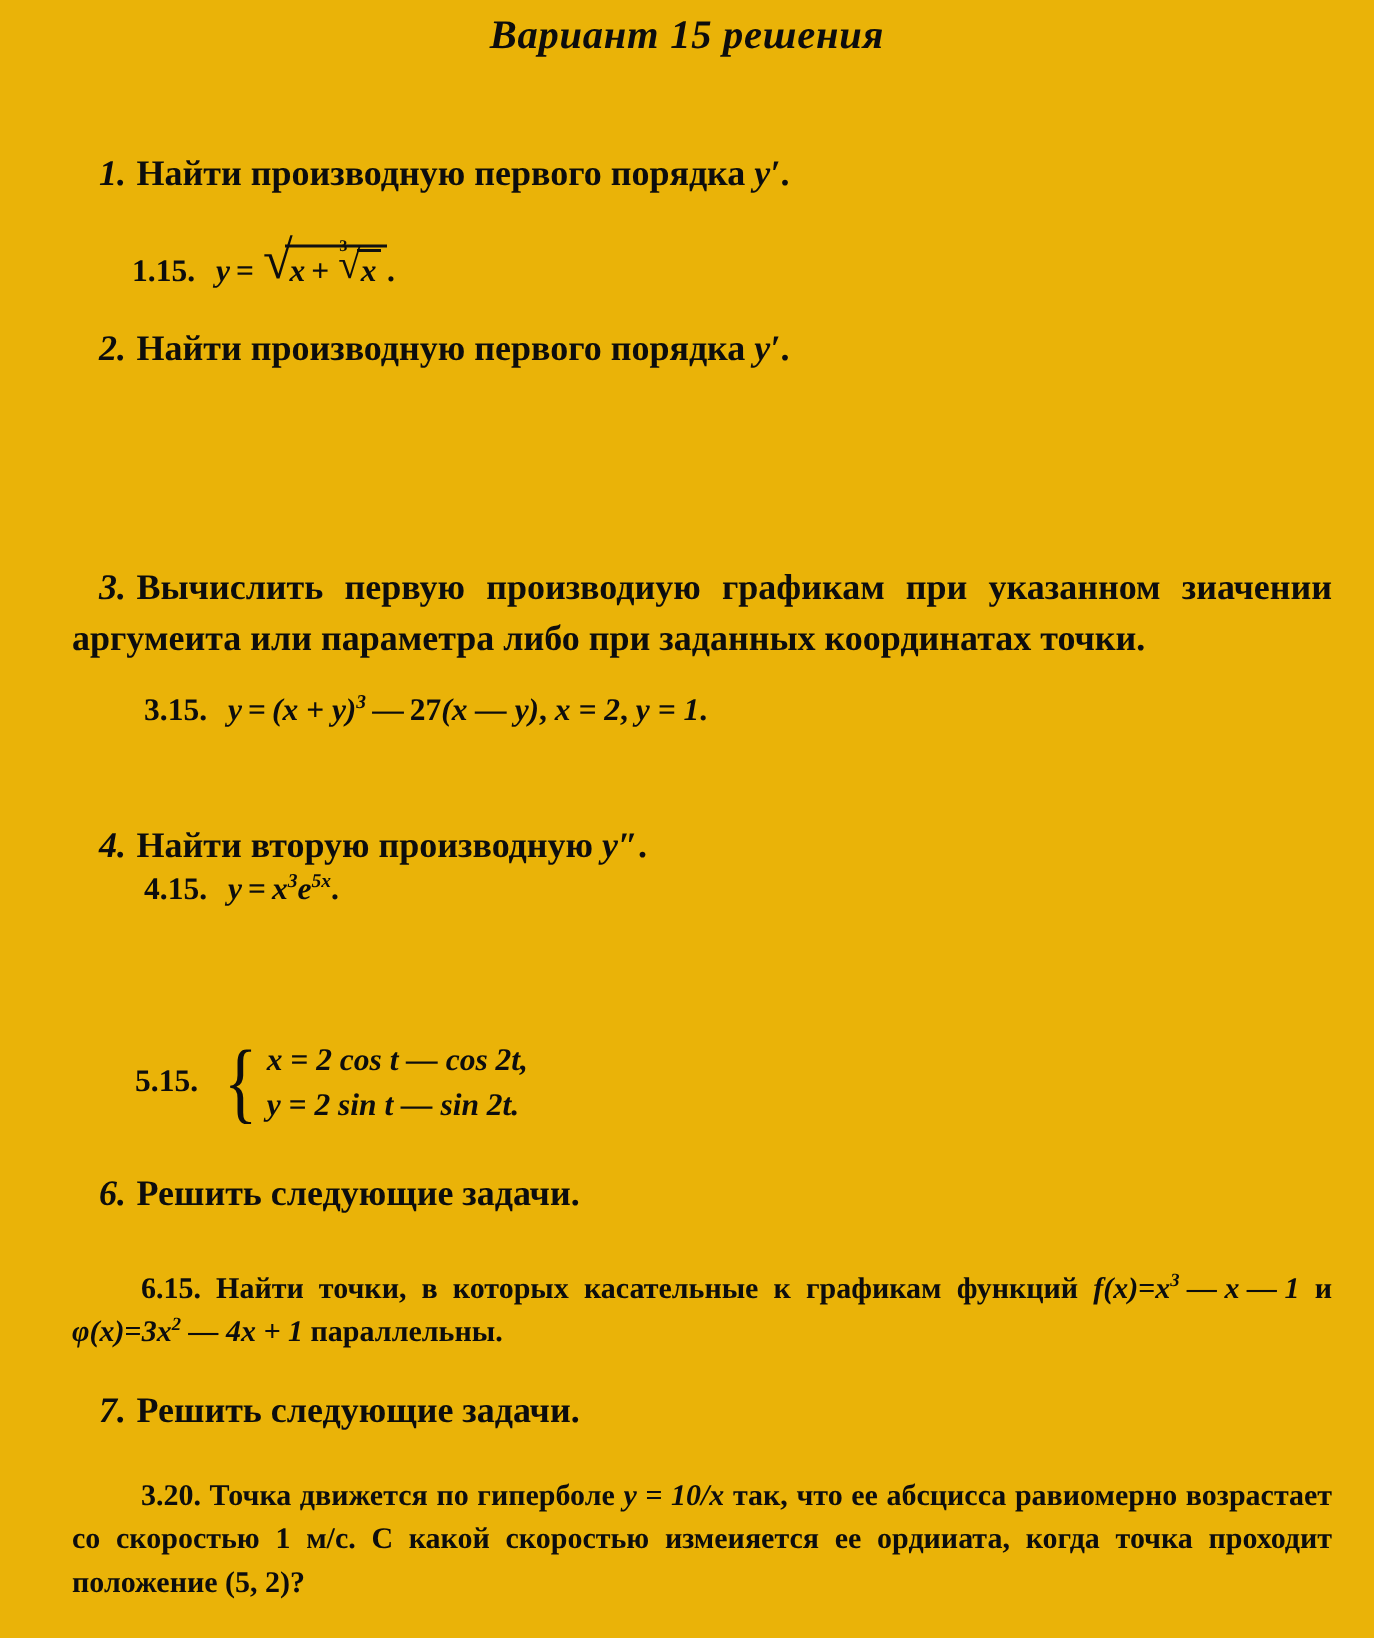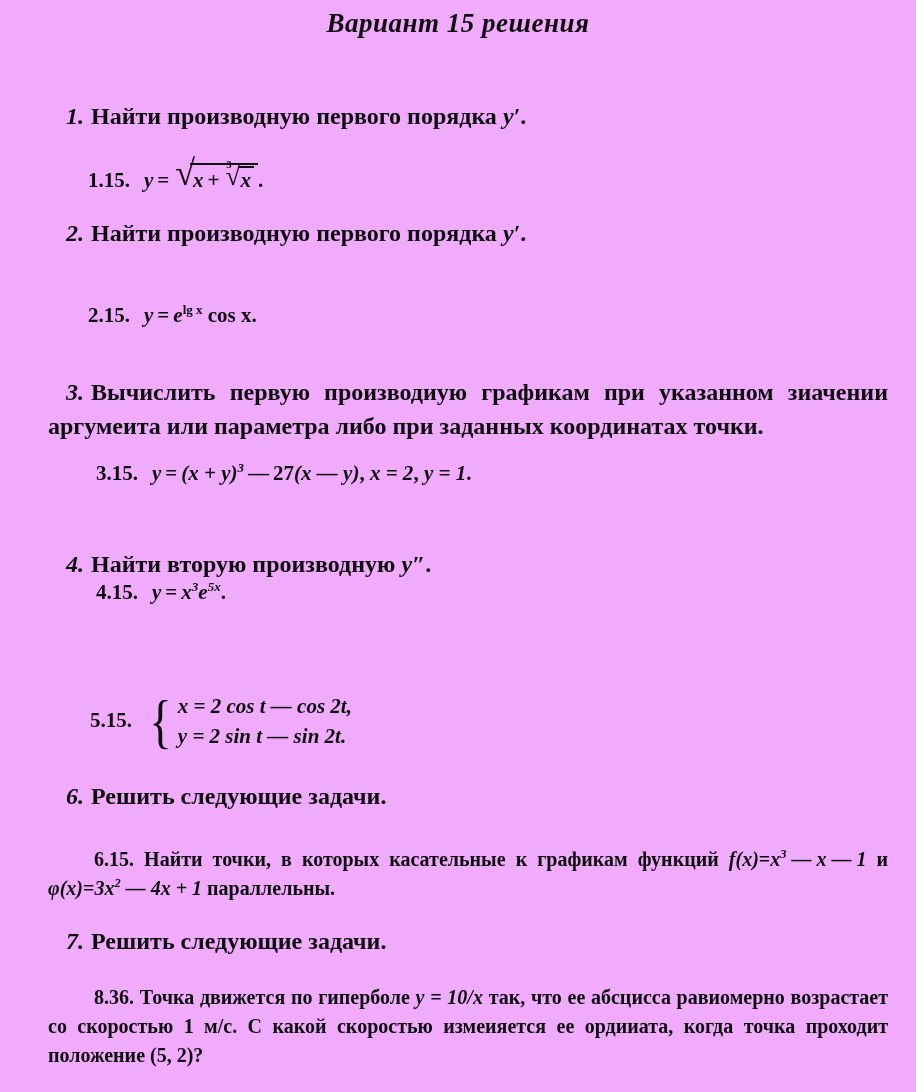"Вариант 15 решения" .page { background: #f0abfc -> #eab308 }
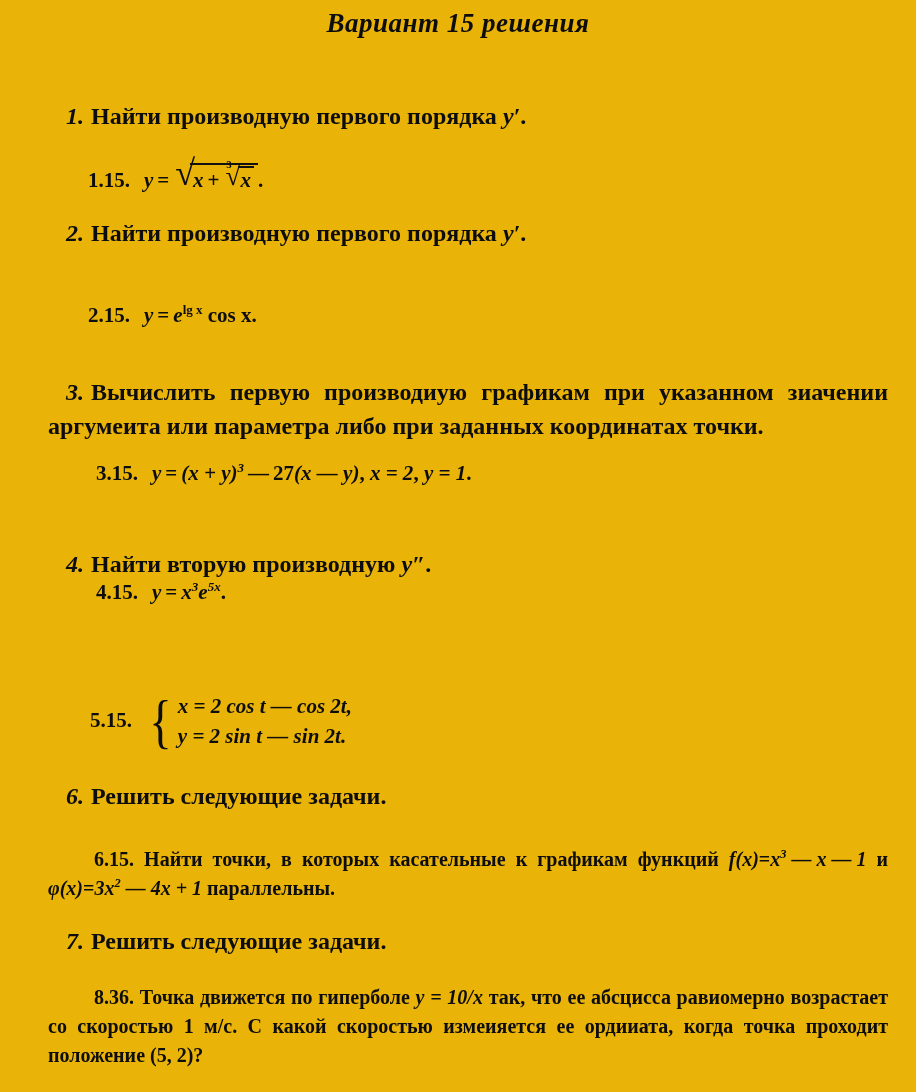"2.15. y = elg x" div.formula { html: <div> <span>2.15.</span><span>y</span><span>=</span><span>e</span><span>lg x</span><span>&nbsp;</span><span>cos x</span><span>.</span> </div> -> none }
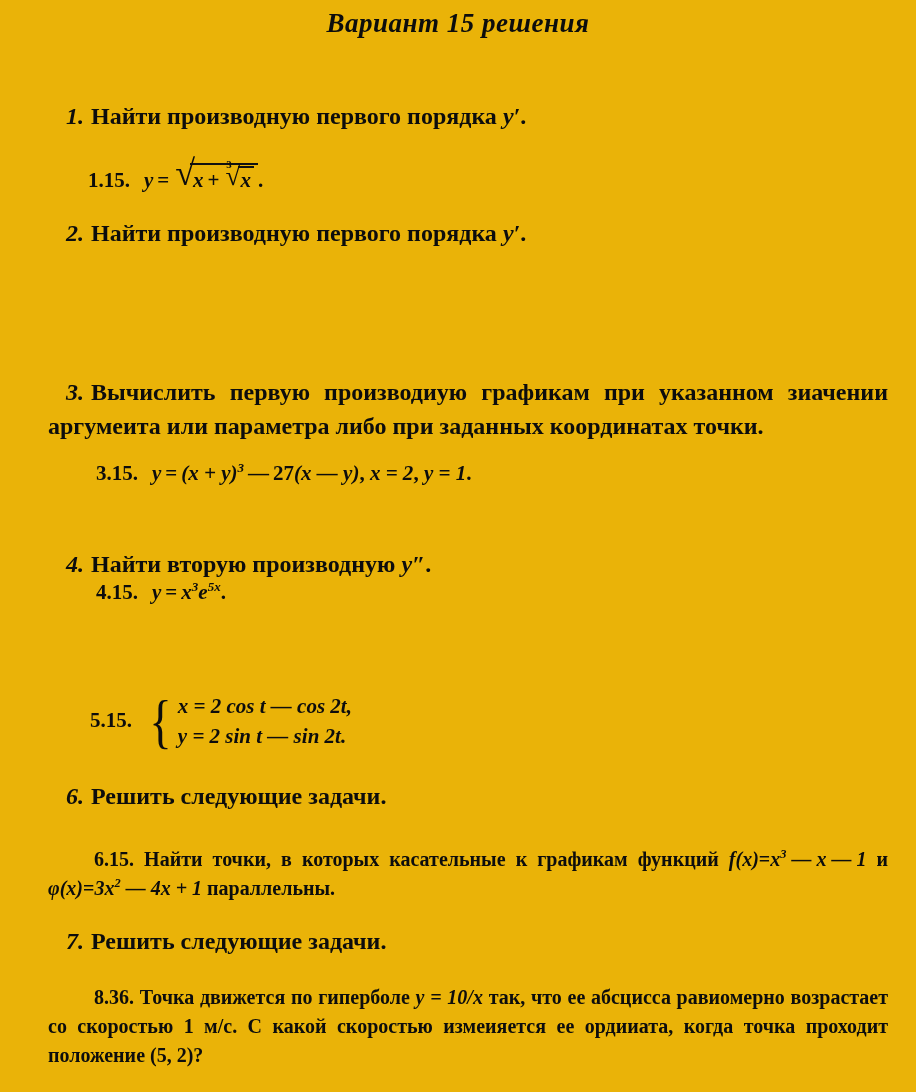"8.36." span.lbl { text: 8.36 -> 3.20 }
